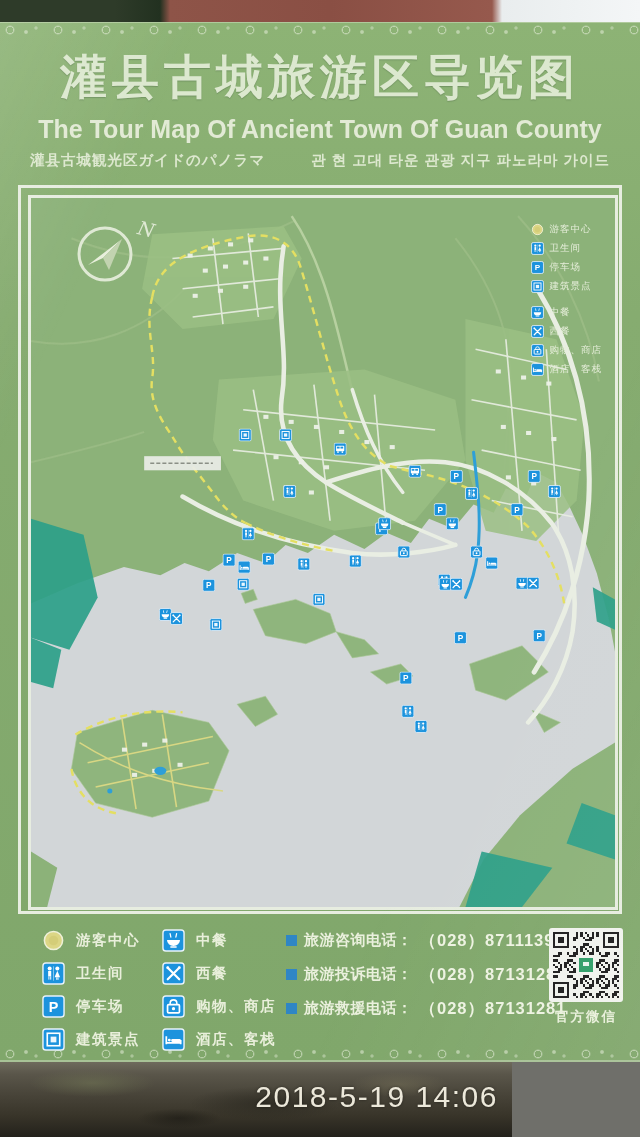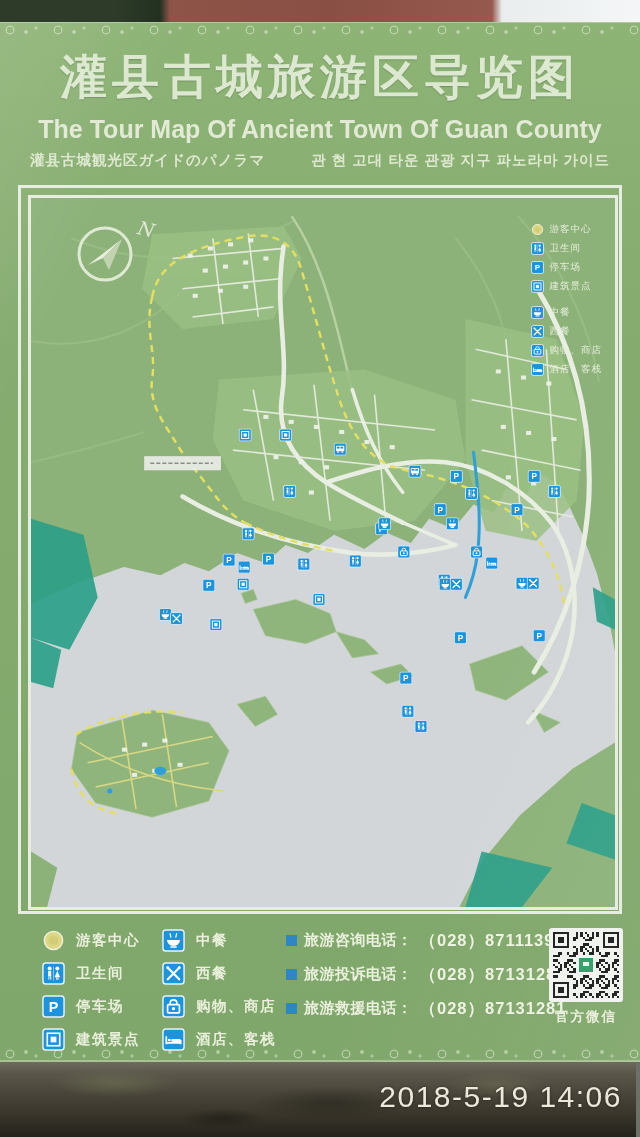"2018-5-19 14:06" .photo-bottom { width: 636px -> 512px }
